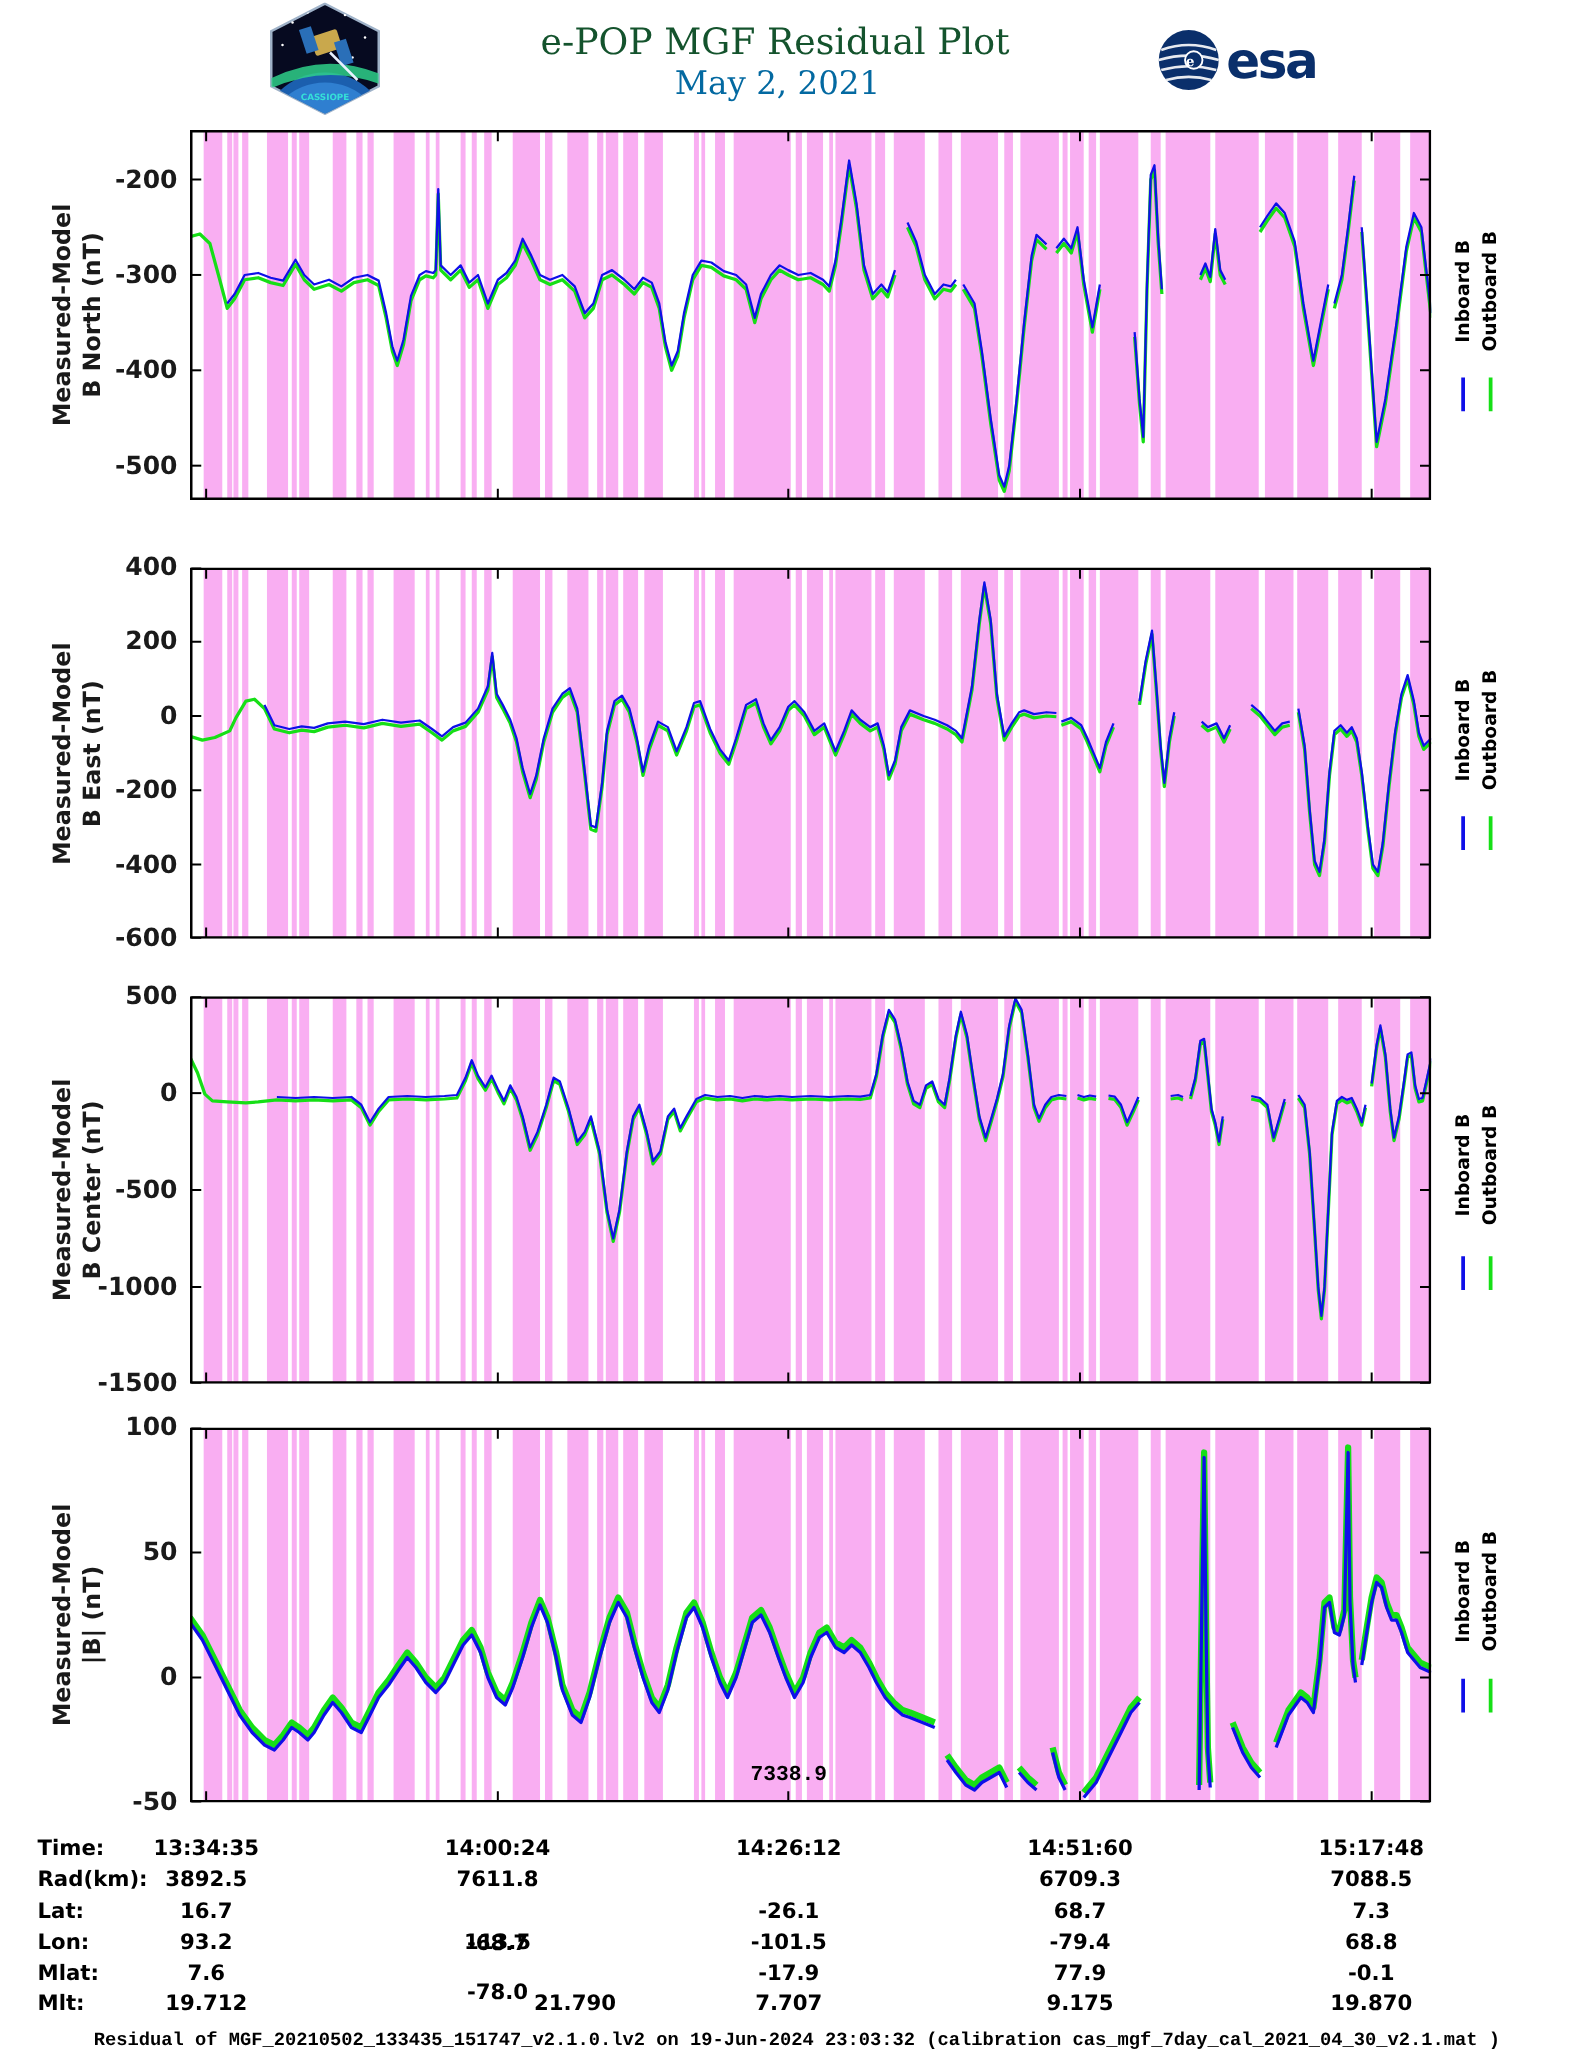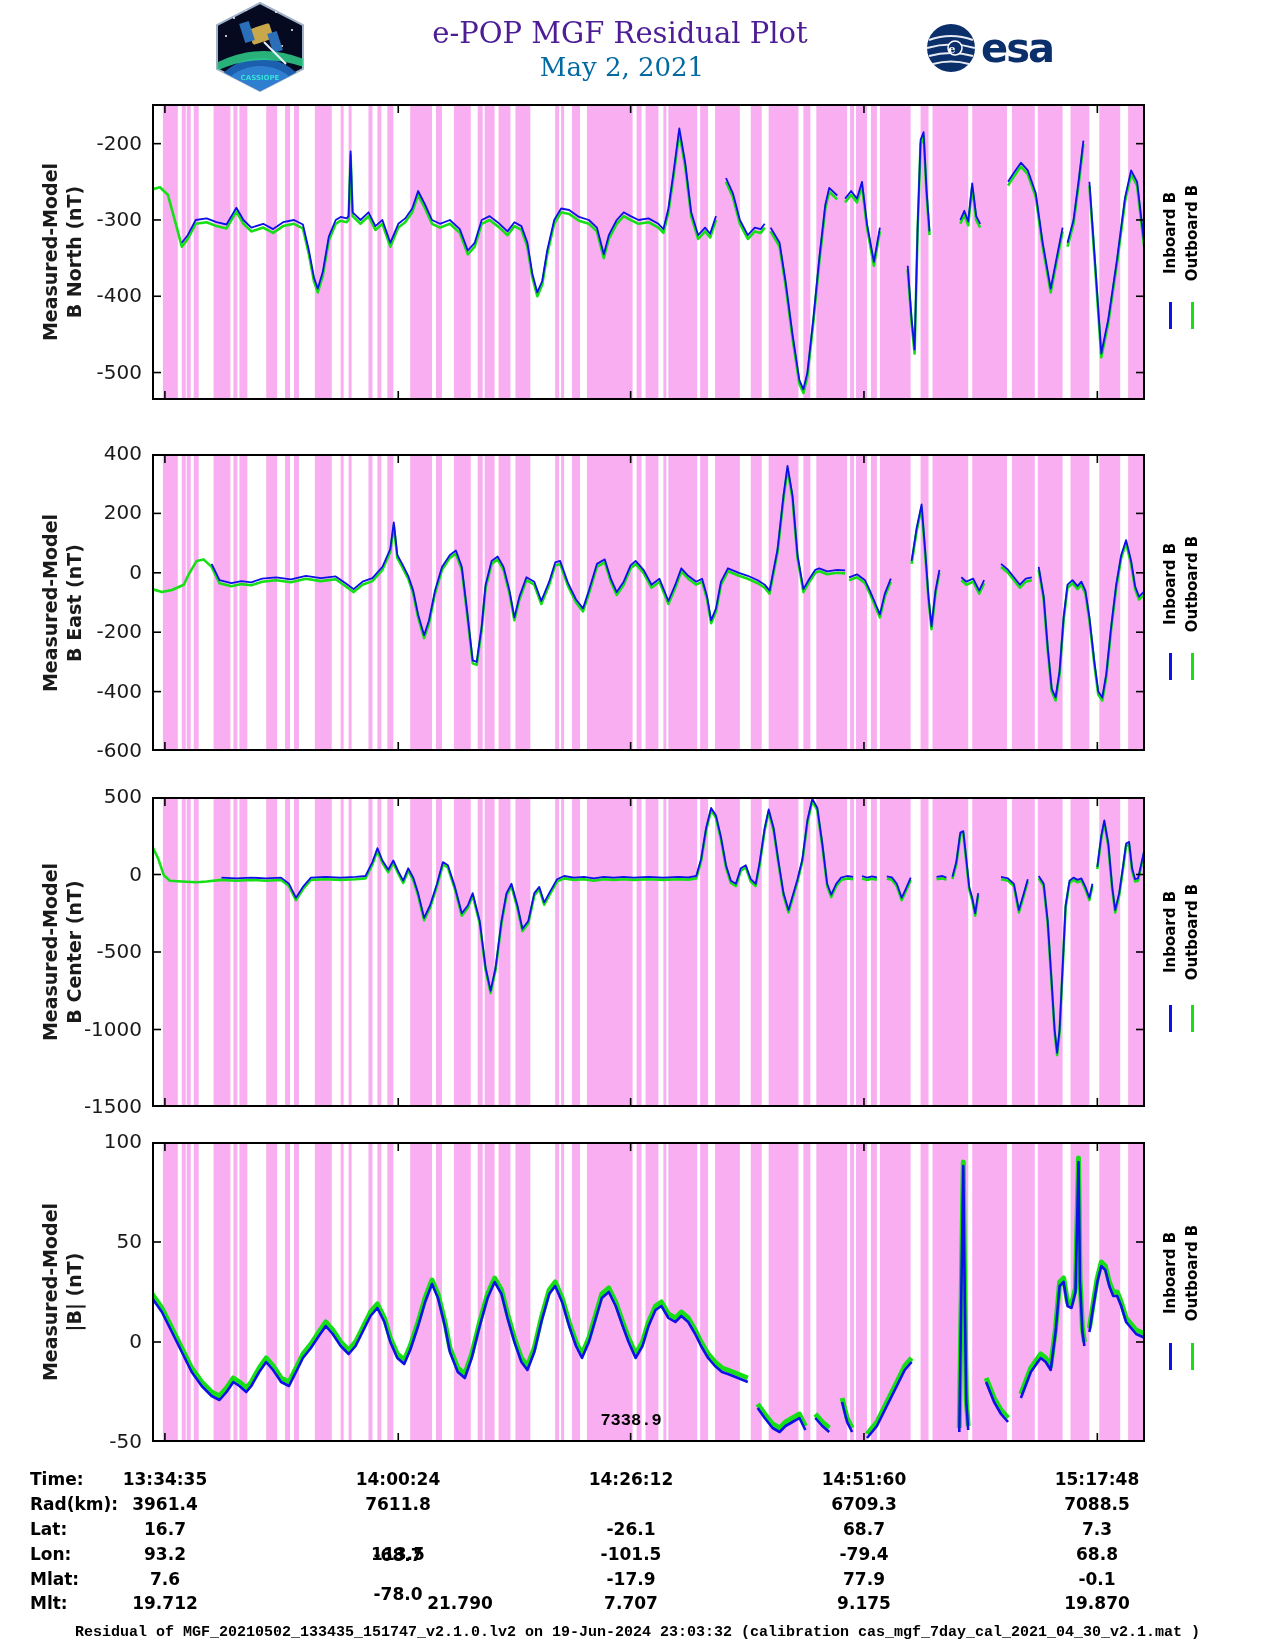"e-POP MGF Residual Plot" .title1 { color: #4c1d95 -> #14532d }
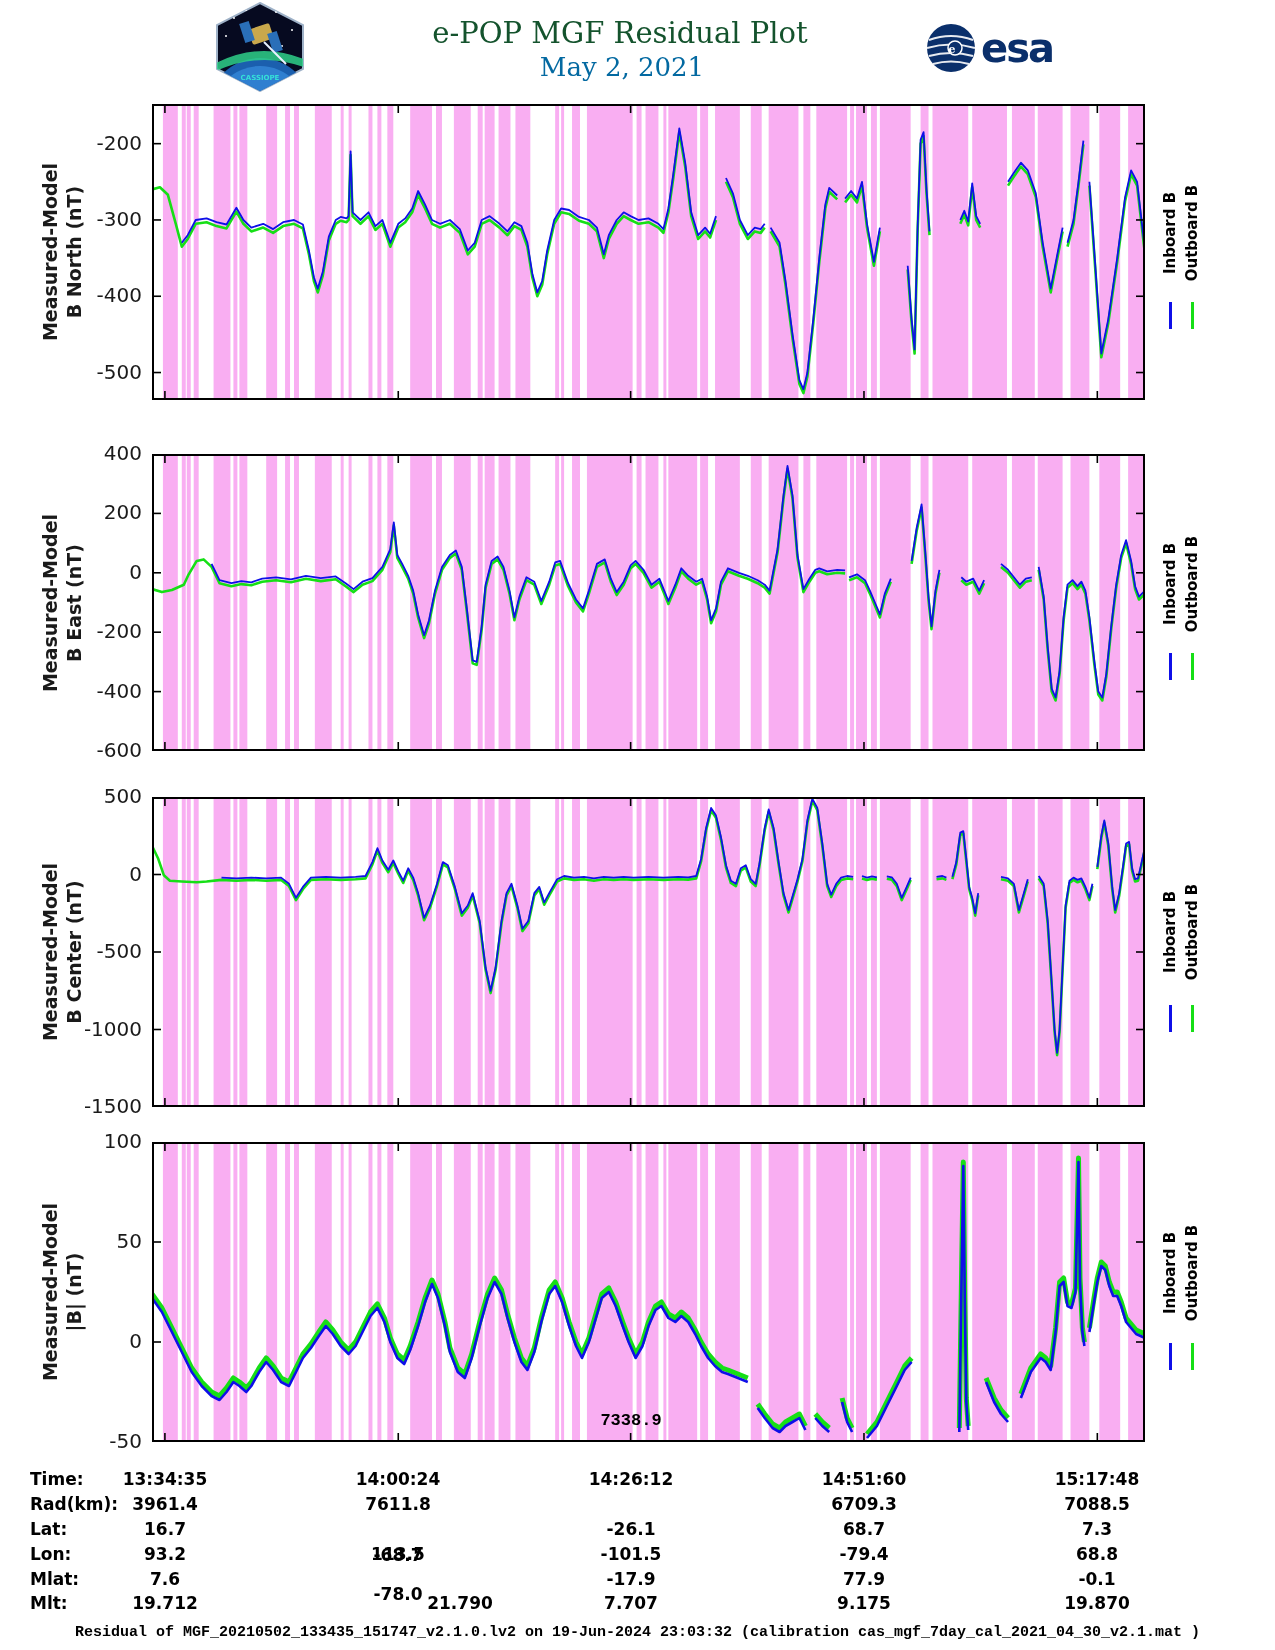"-200" .ytick { font-weight: none -> bold }
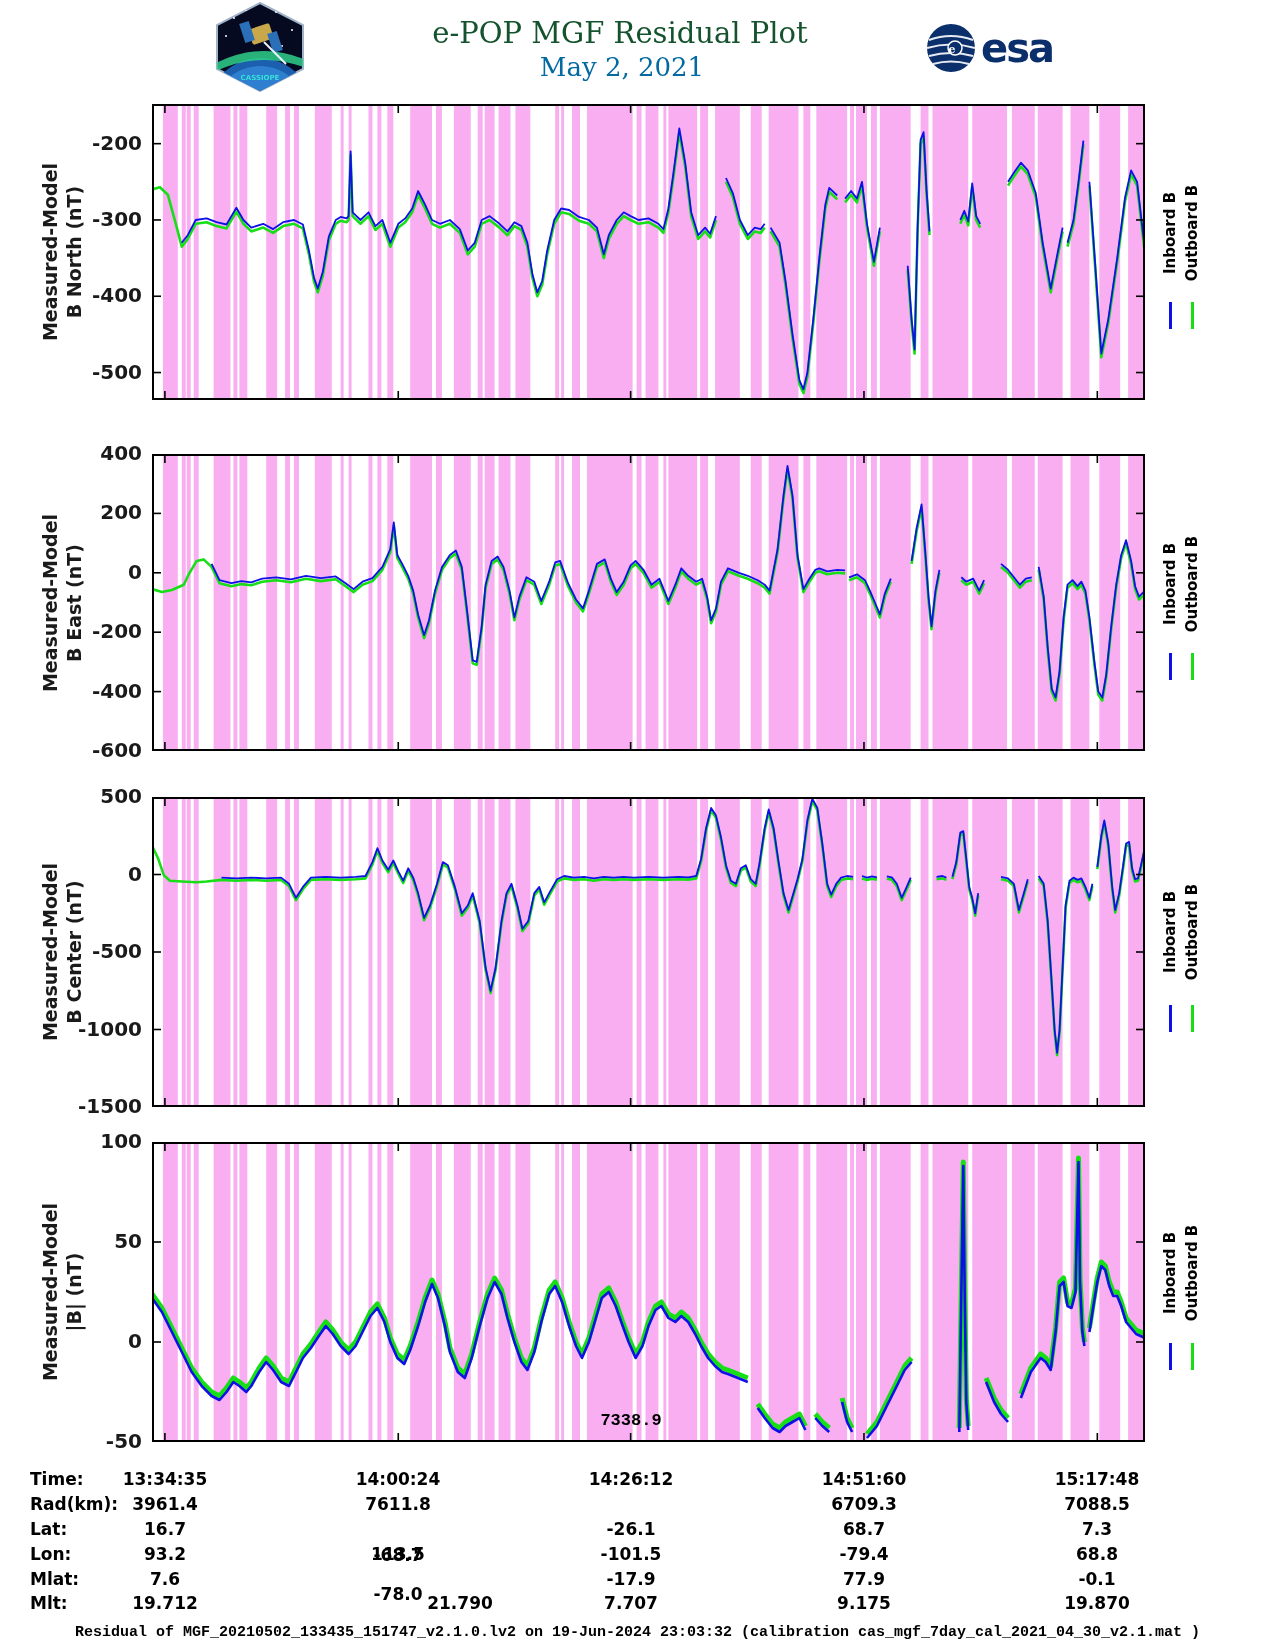"3961.4" div.abs { text: 3961.4 -> 3892.5 }
